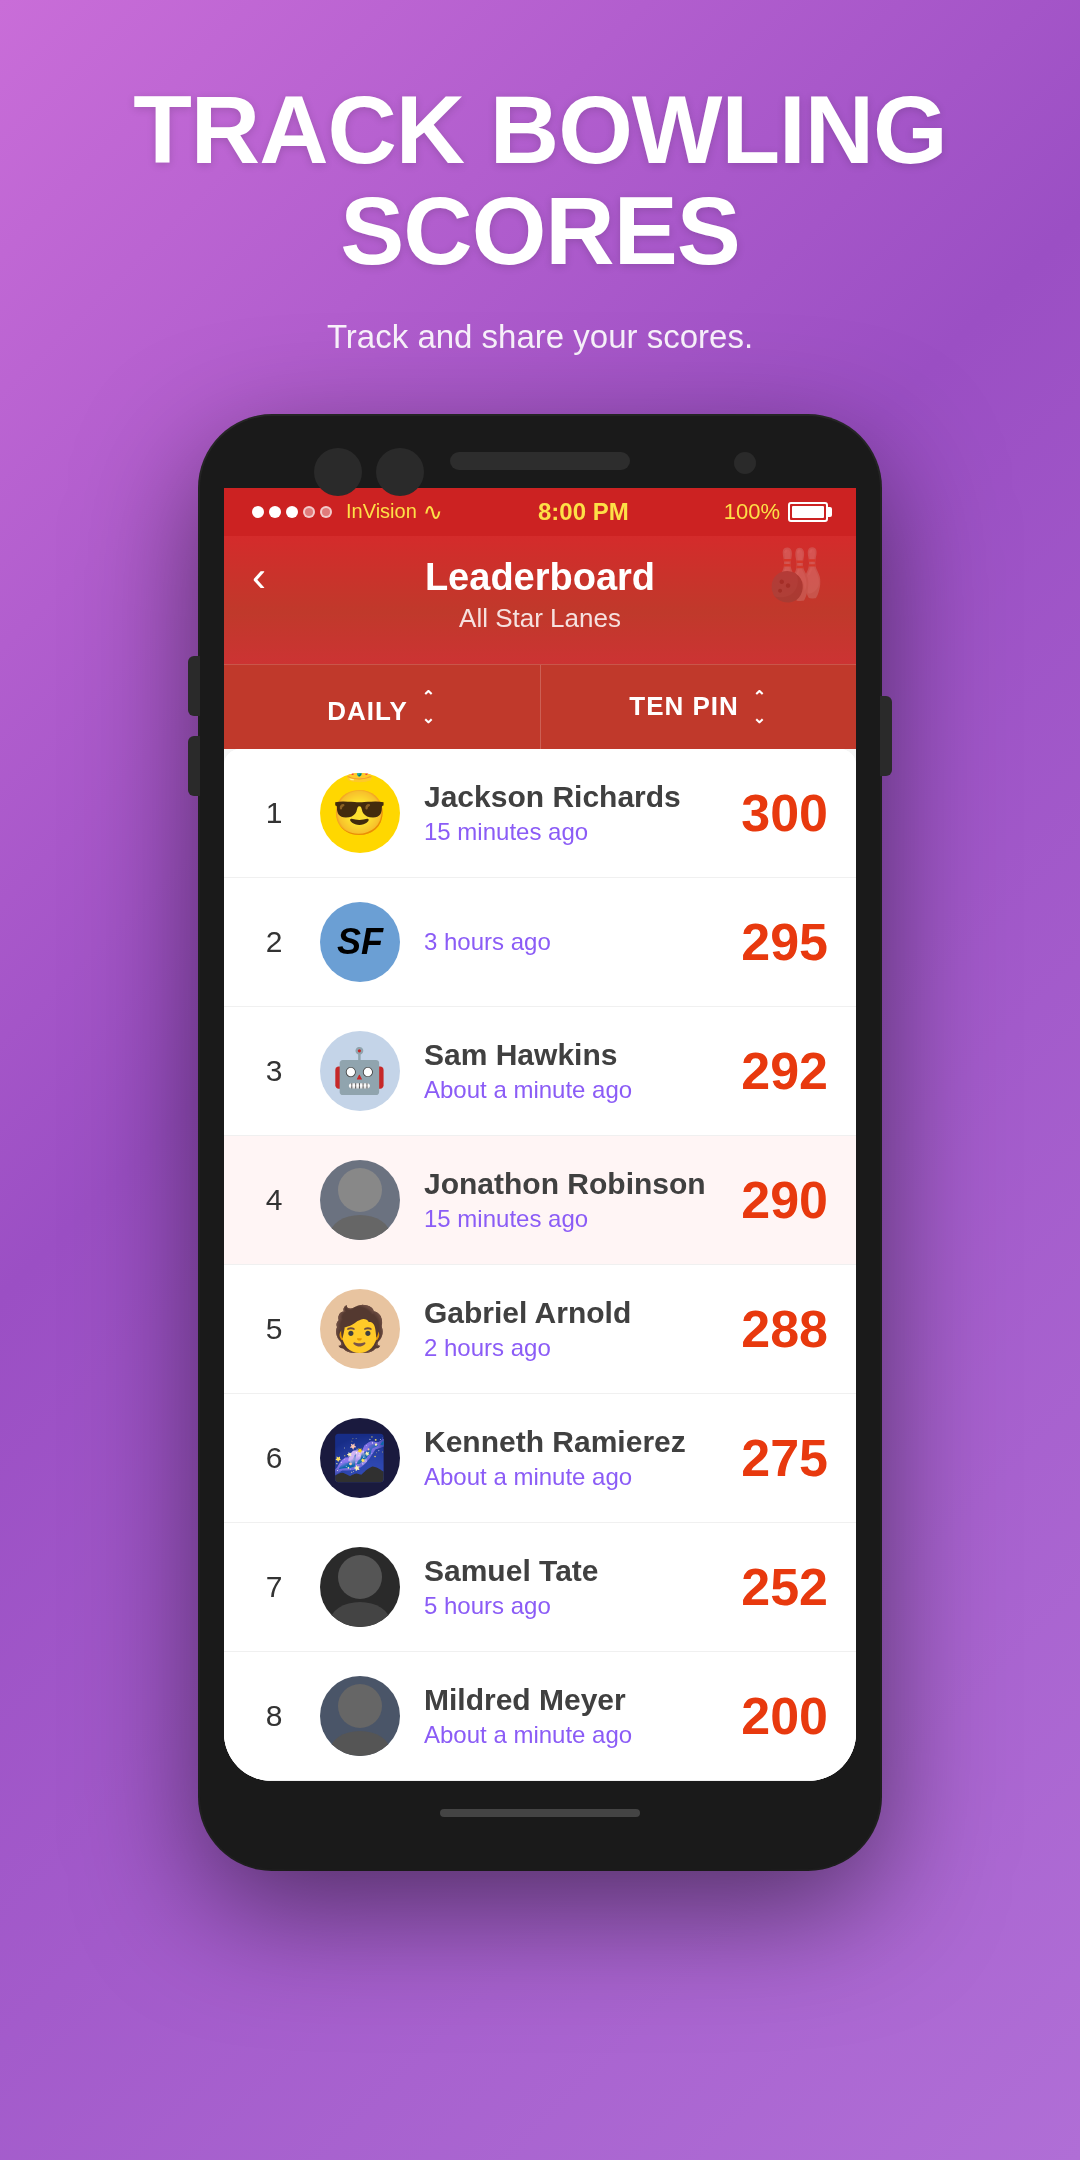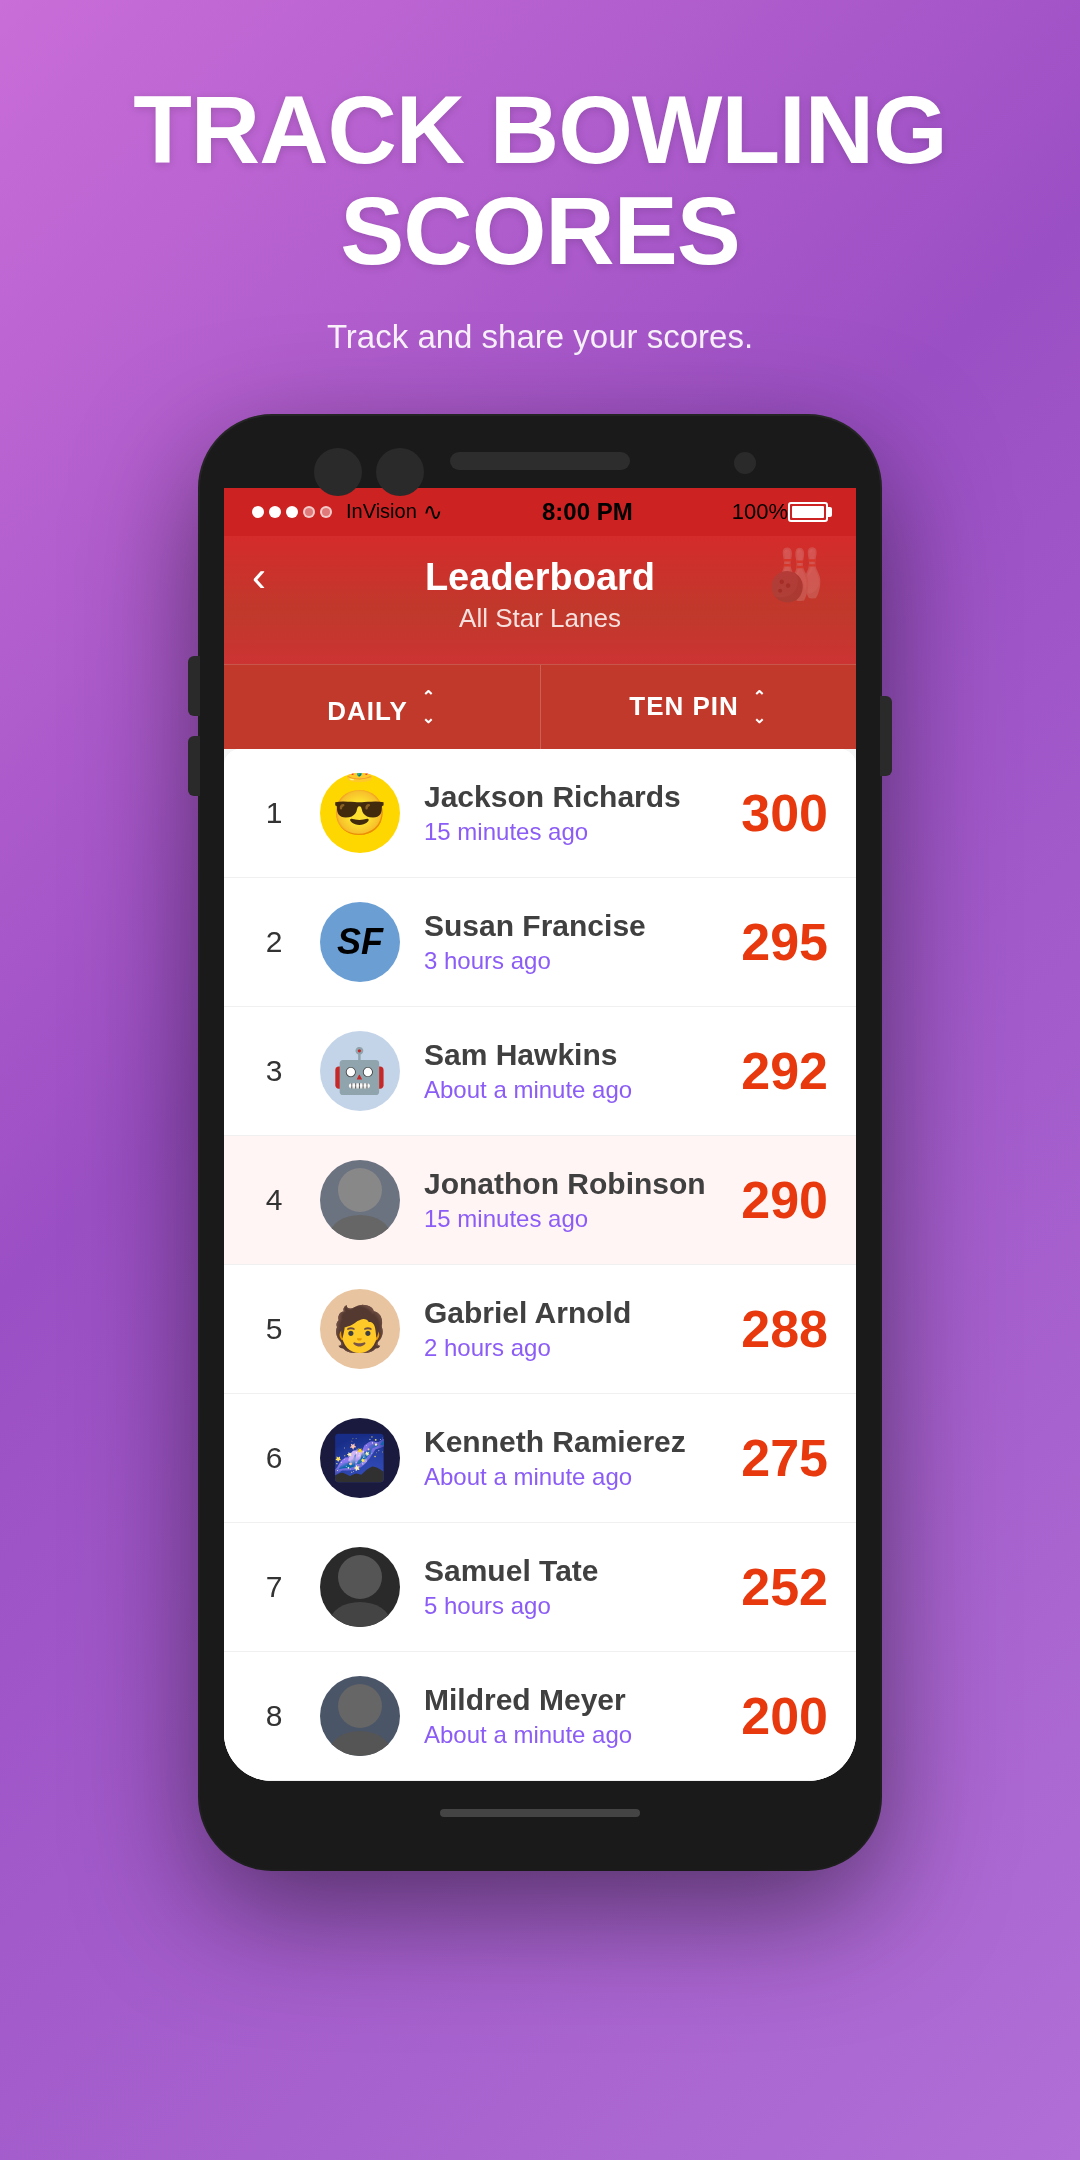"InVision" .status-bar { color: #000000 -> #fde047 }
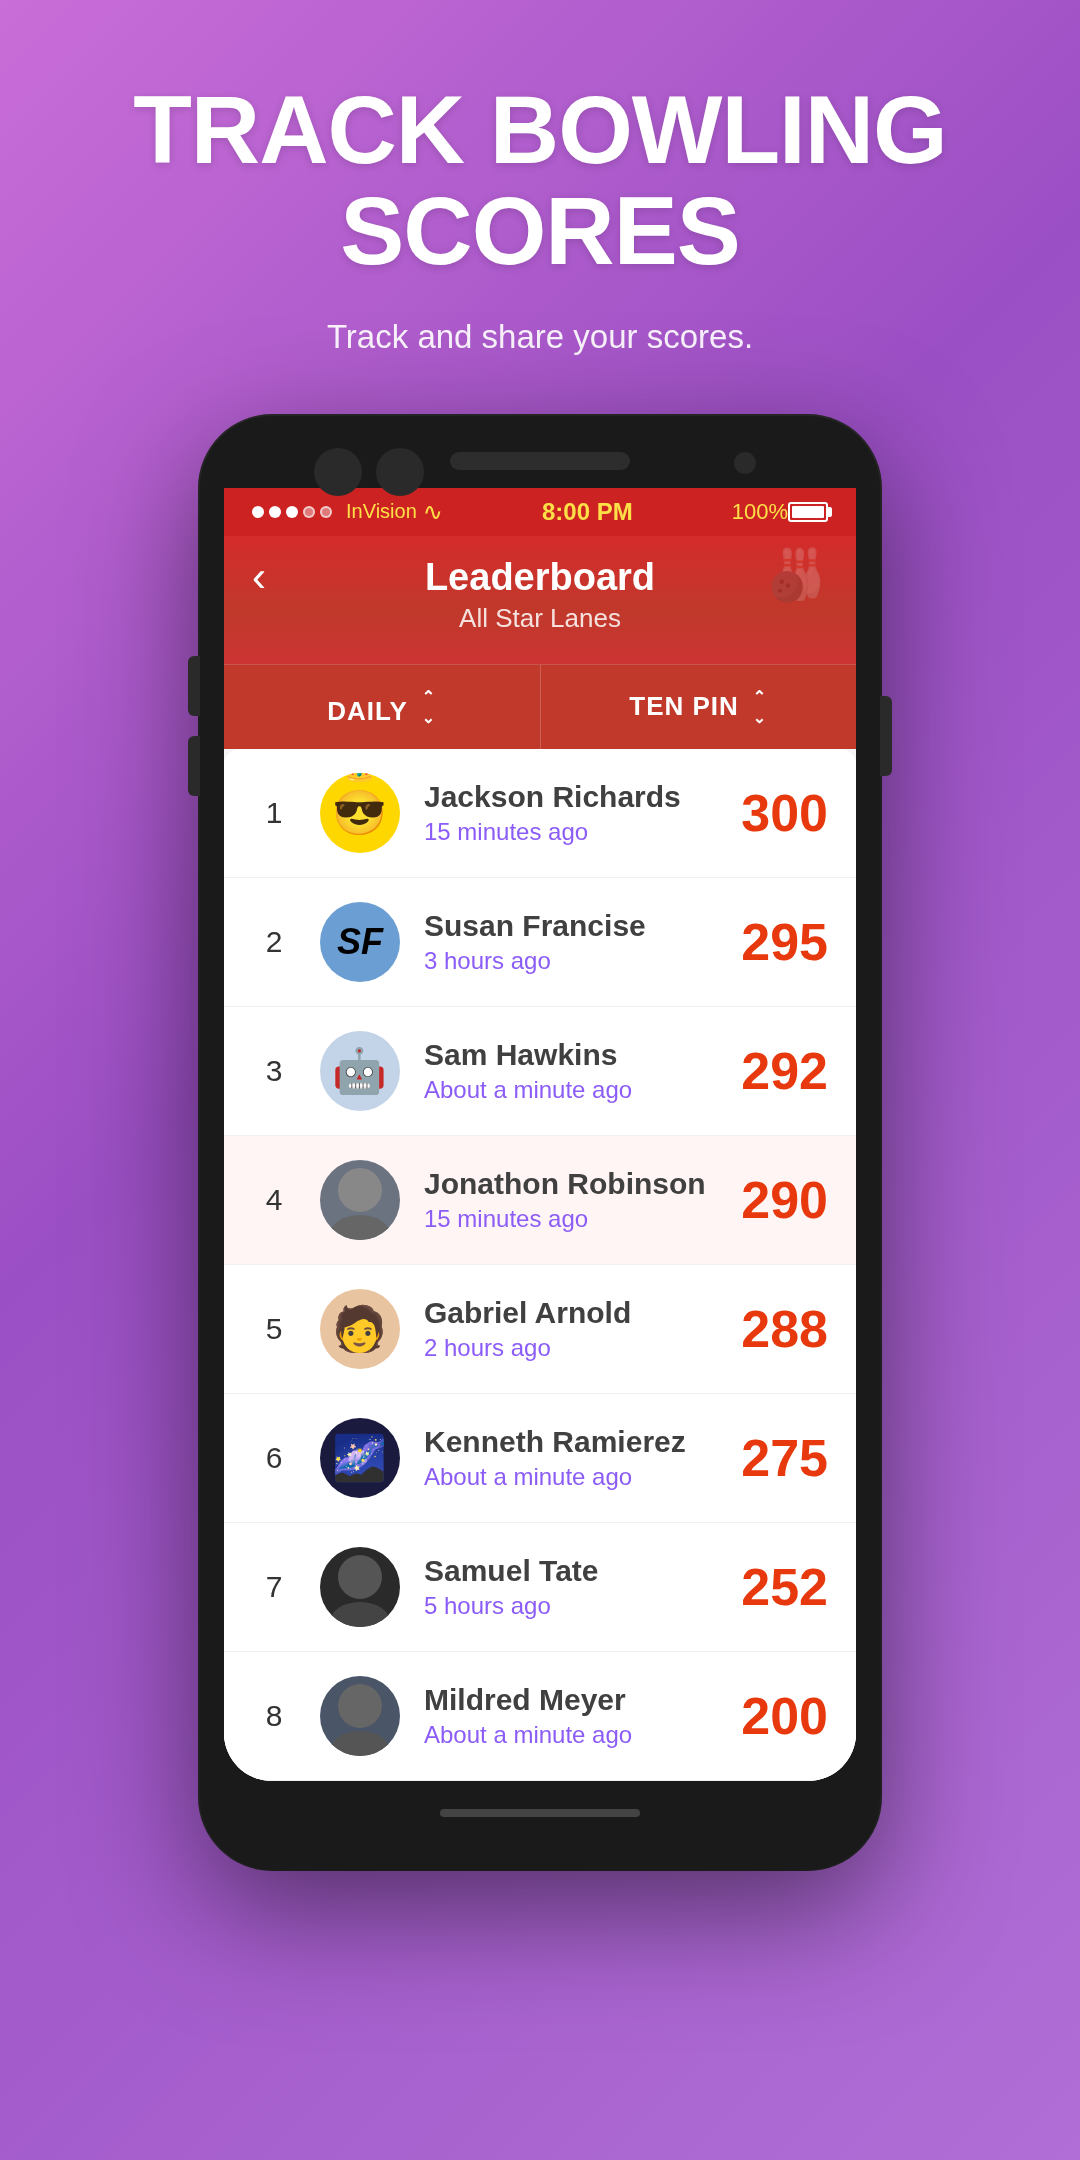"100%" .status-right { gap: none -> 8px }
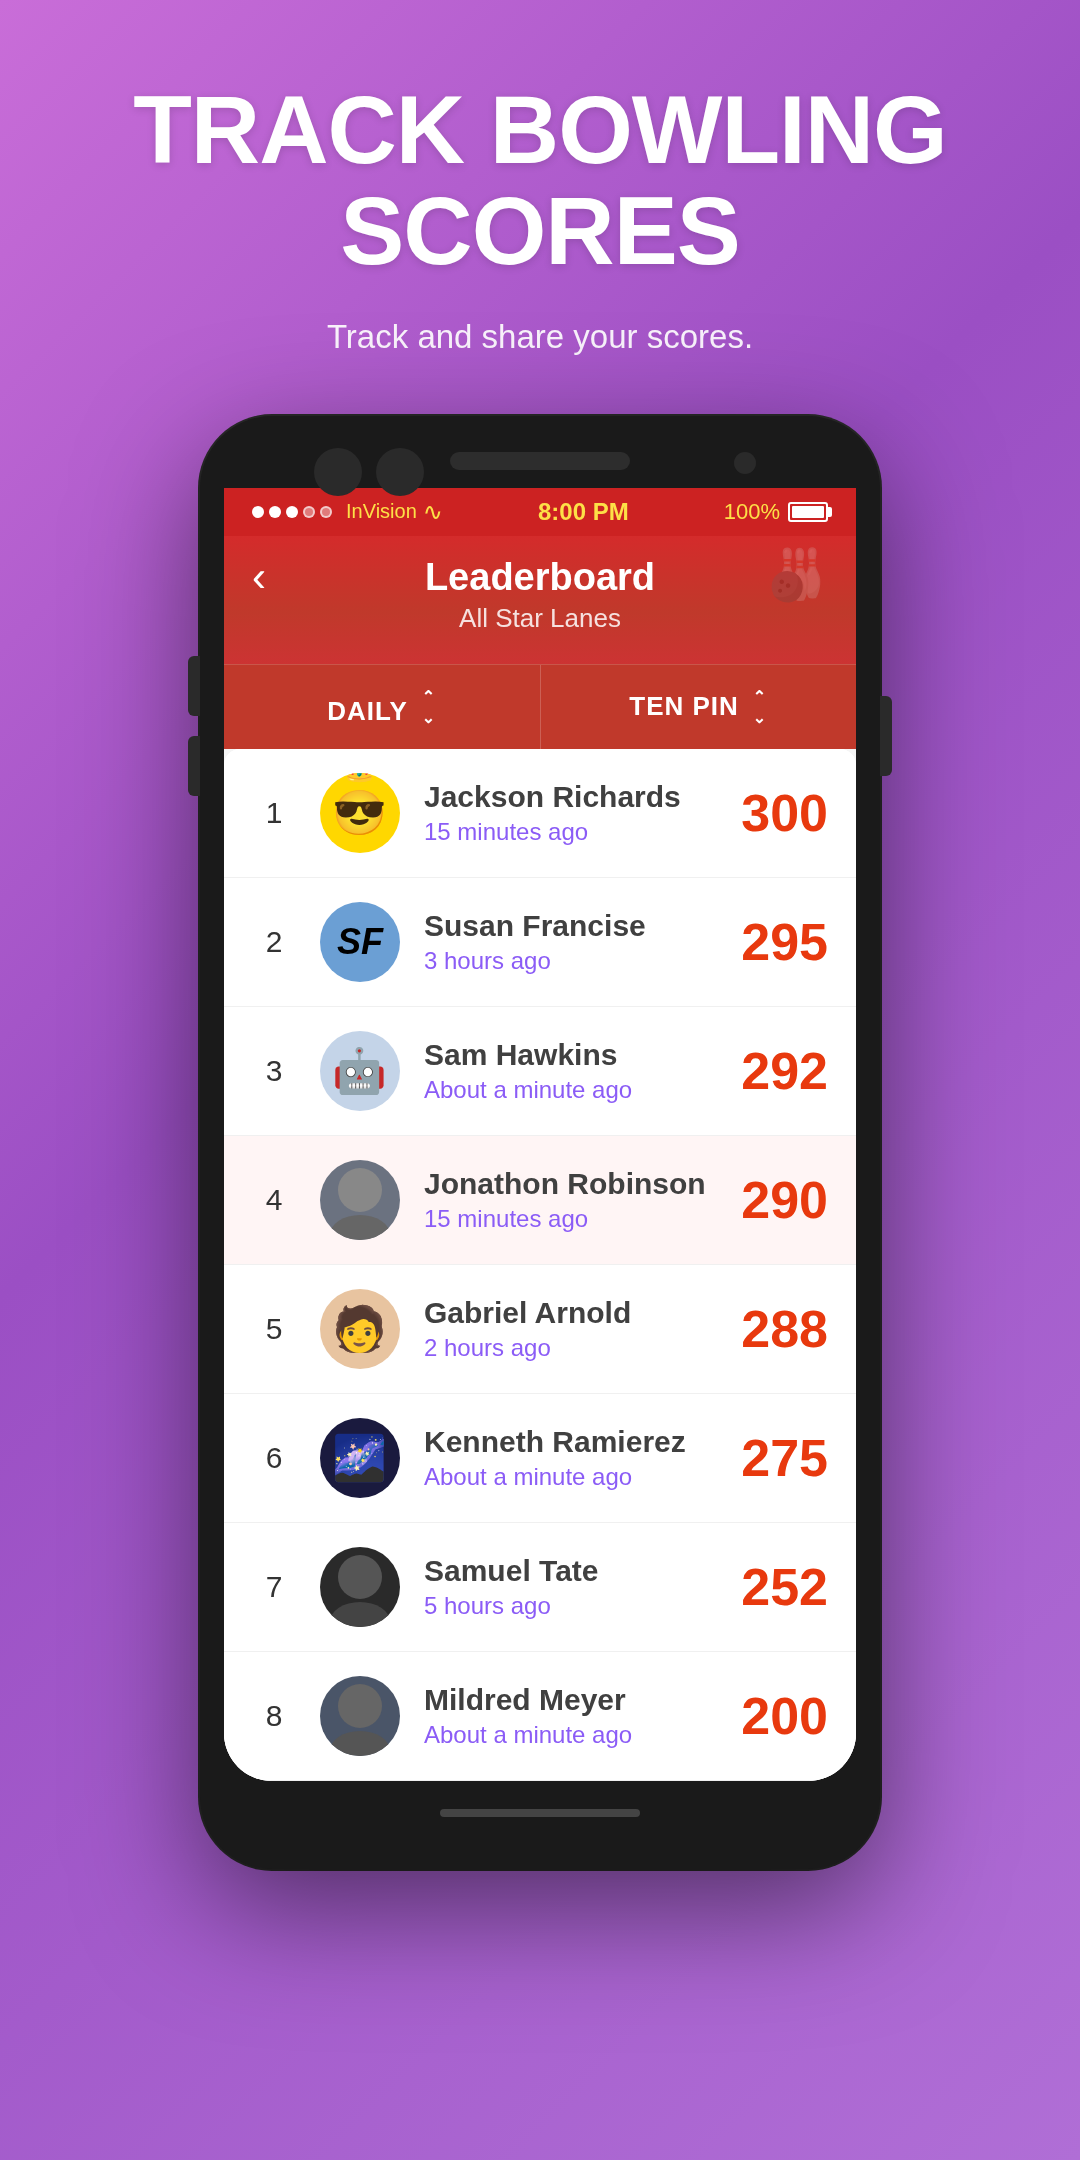"Susan Francise" div.player-name { html: <div>Susan Francise</div> -> none }
